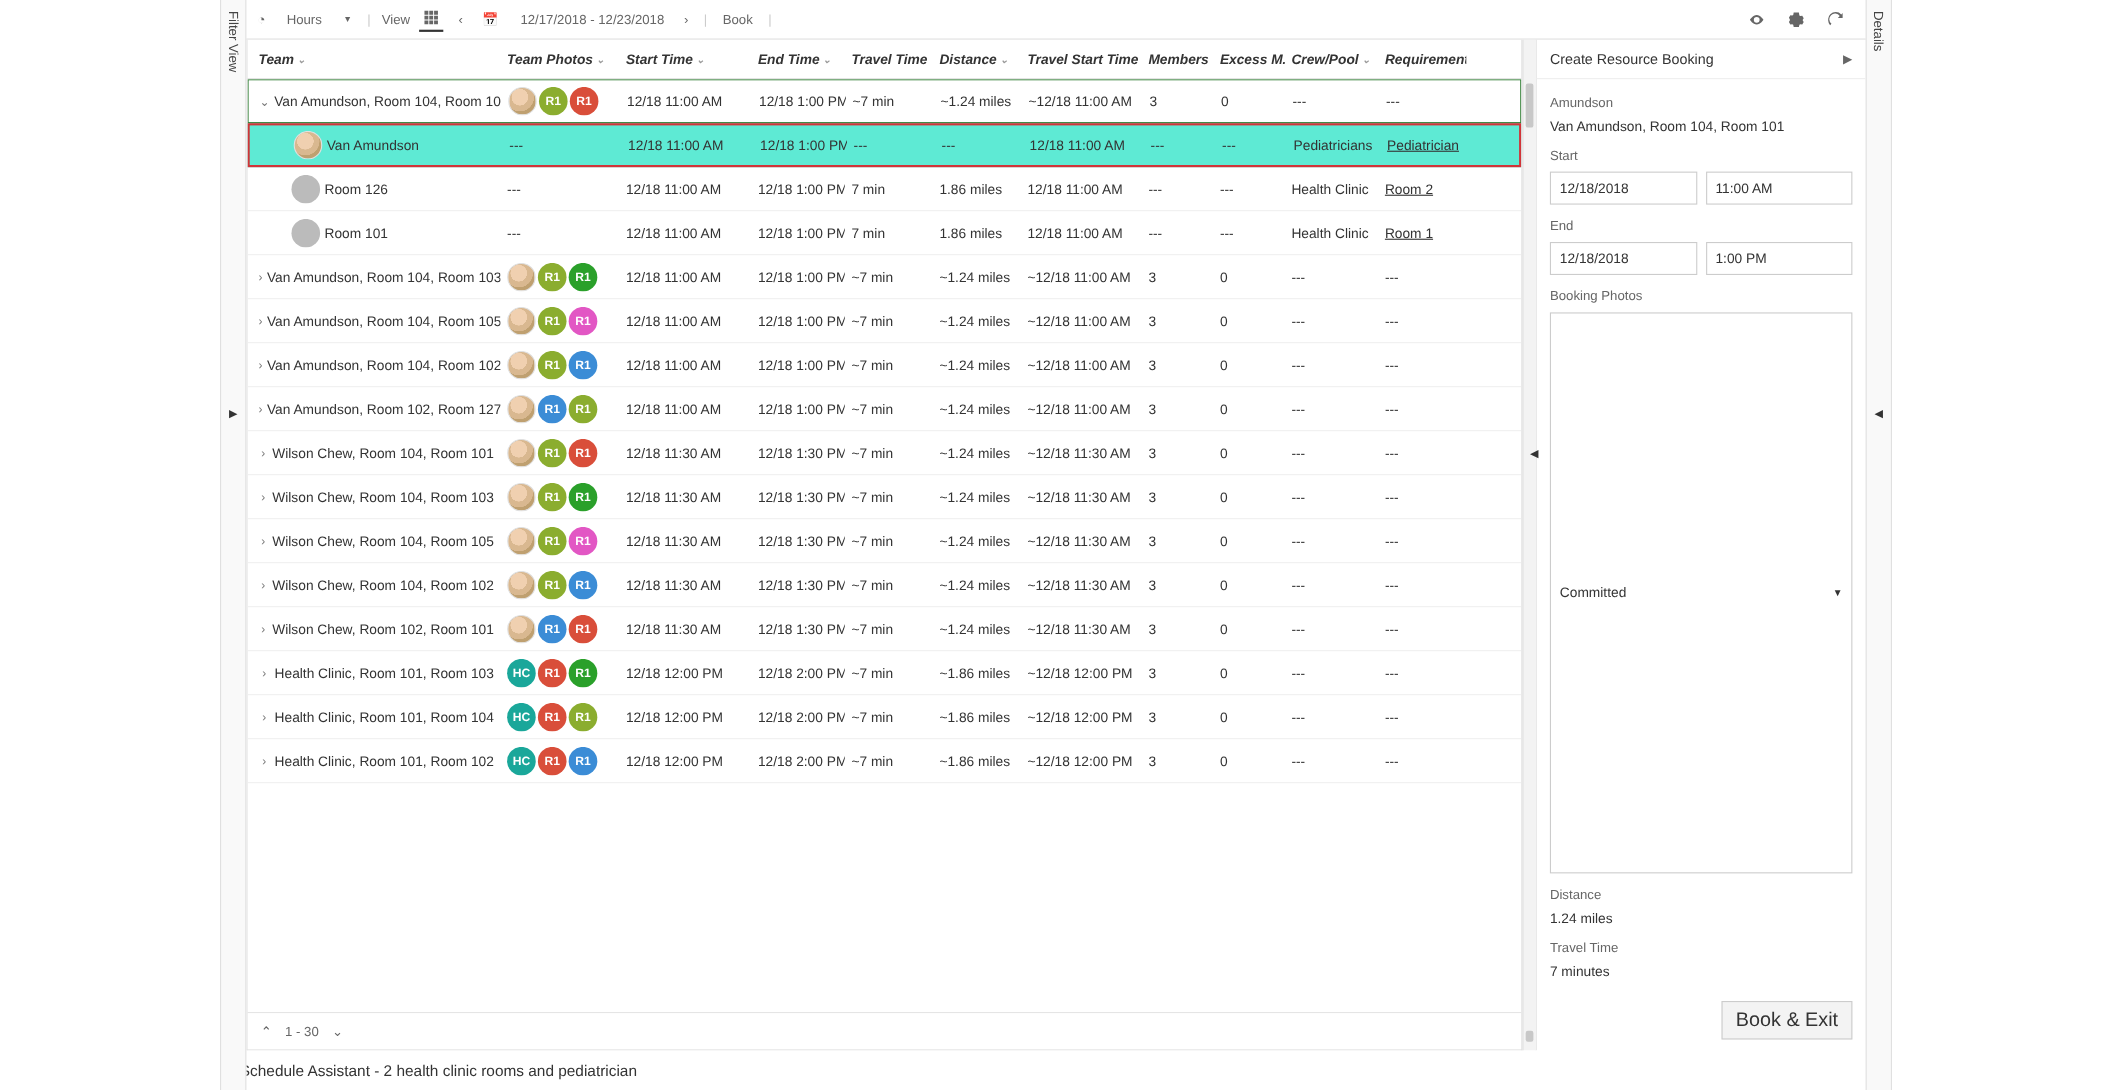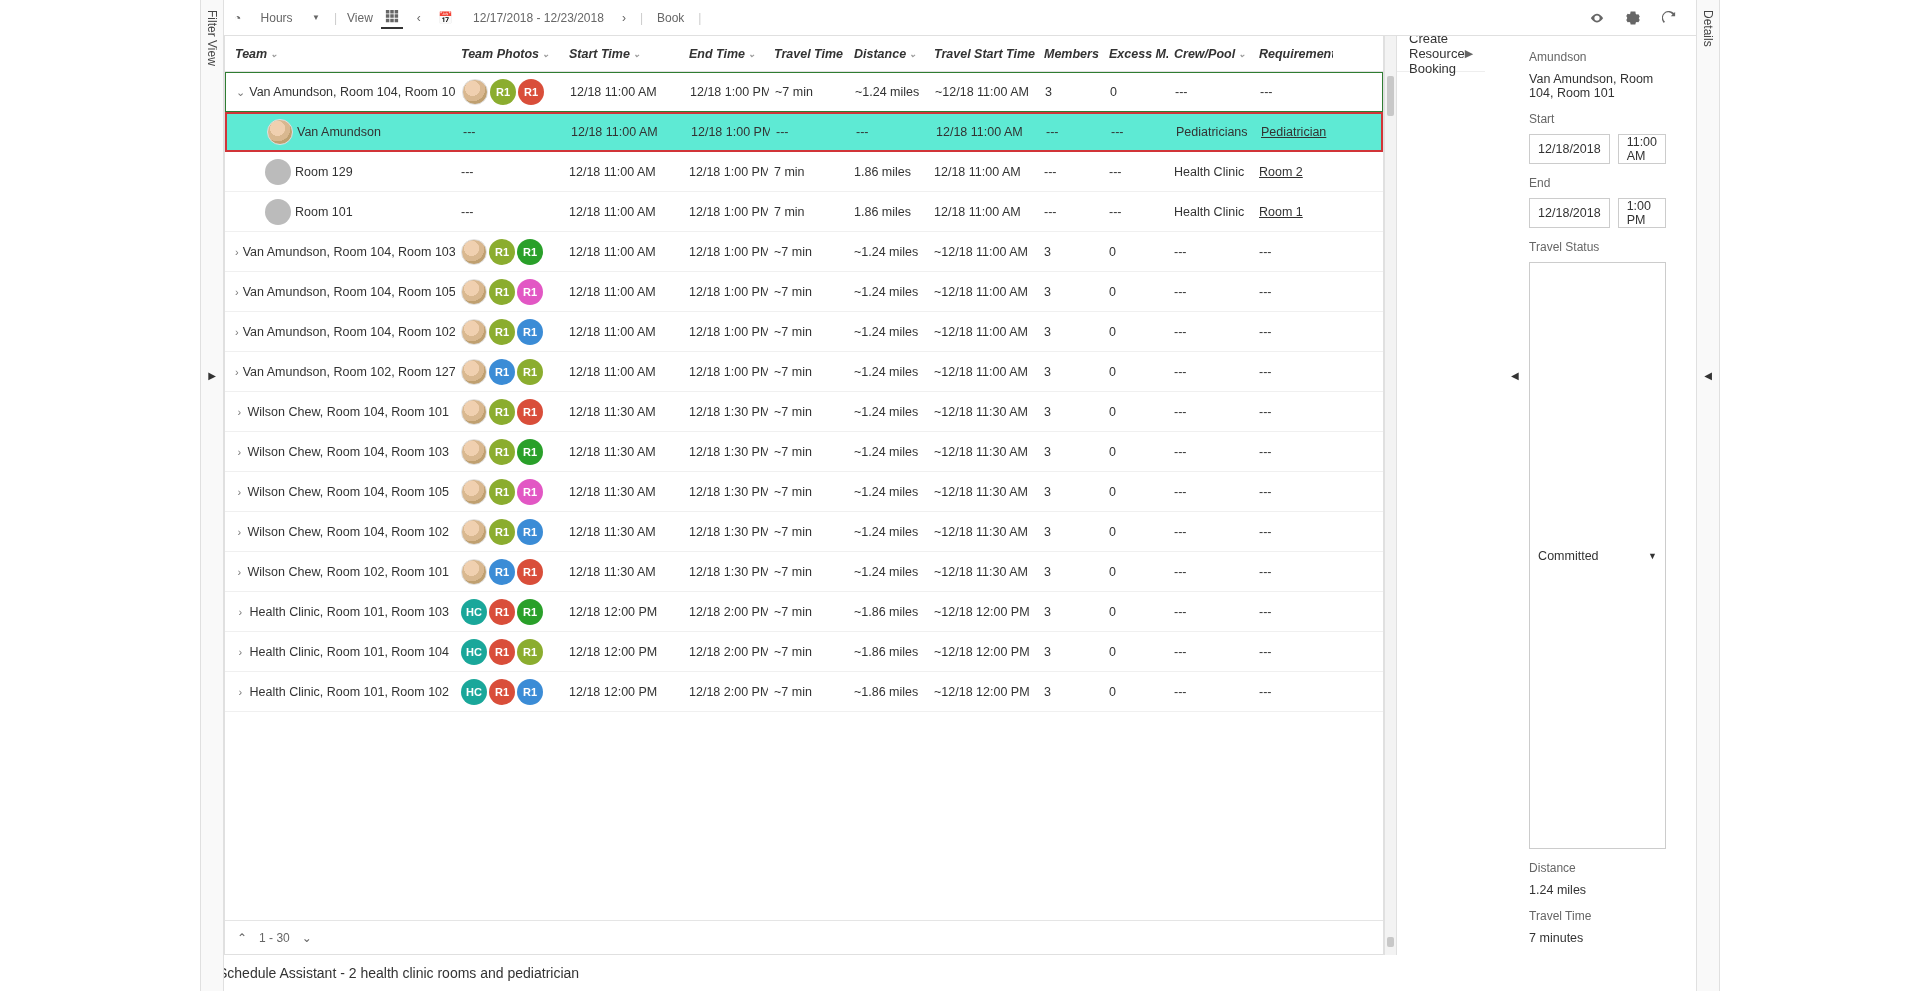"Create Resource Booking" .details { flex-direction: row -> column; gap: 32px -> none }
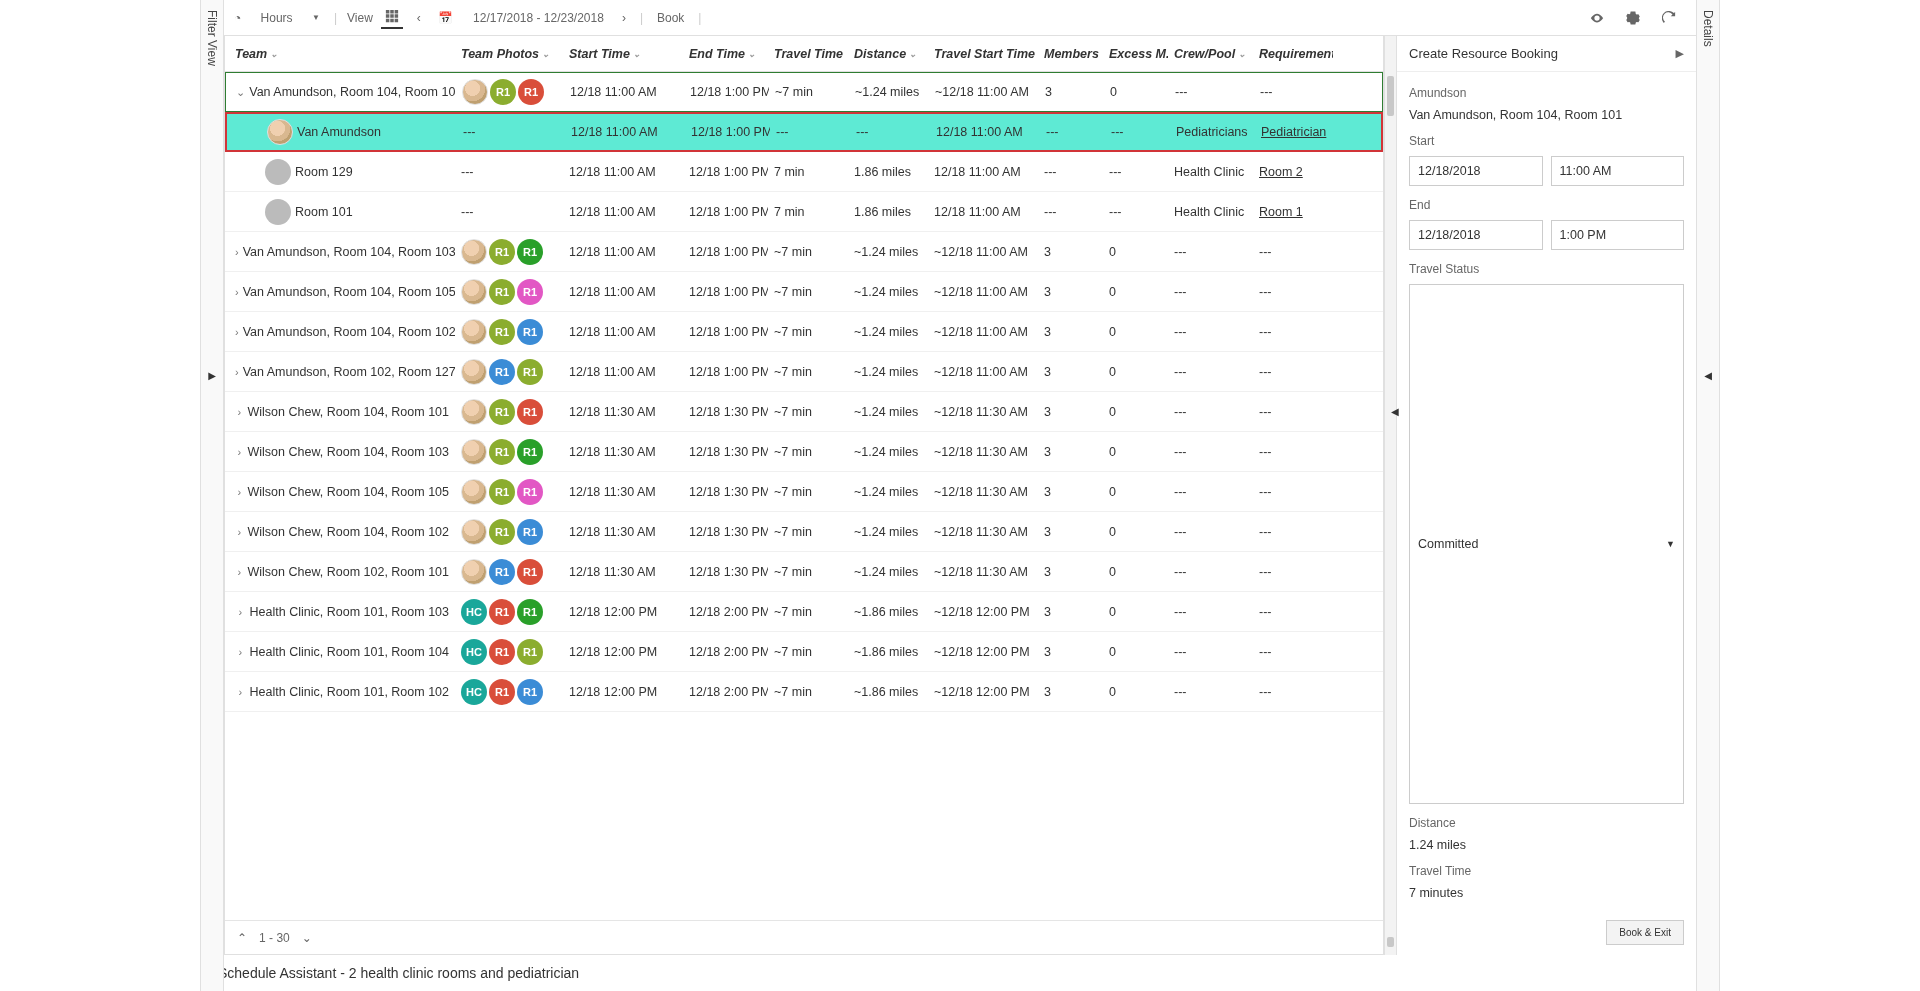"Room 129" span.teamname { text: 129 -> 126 }
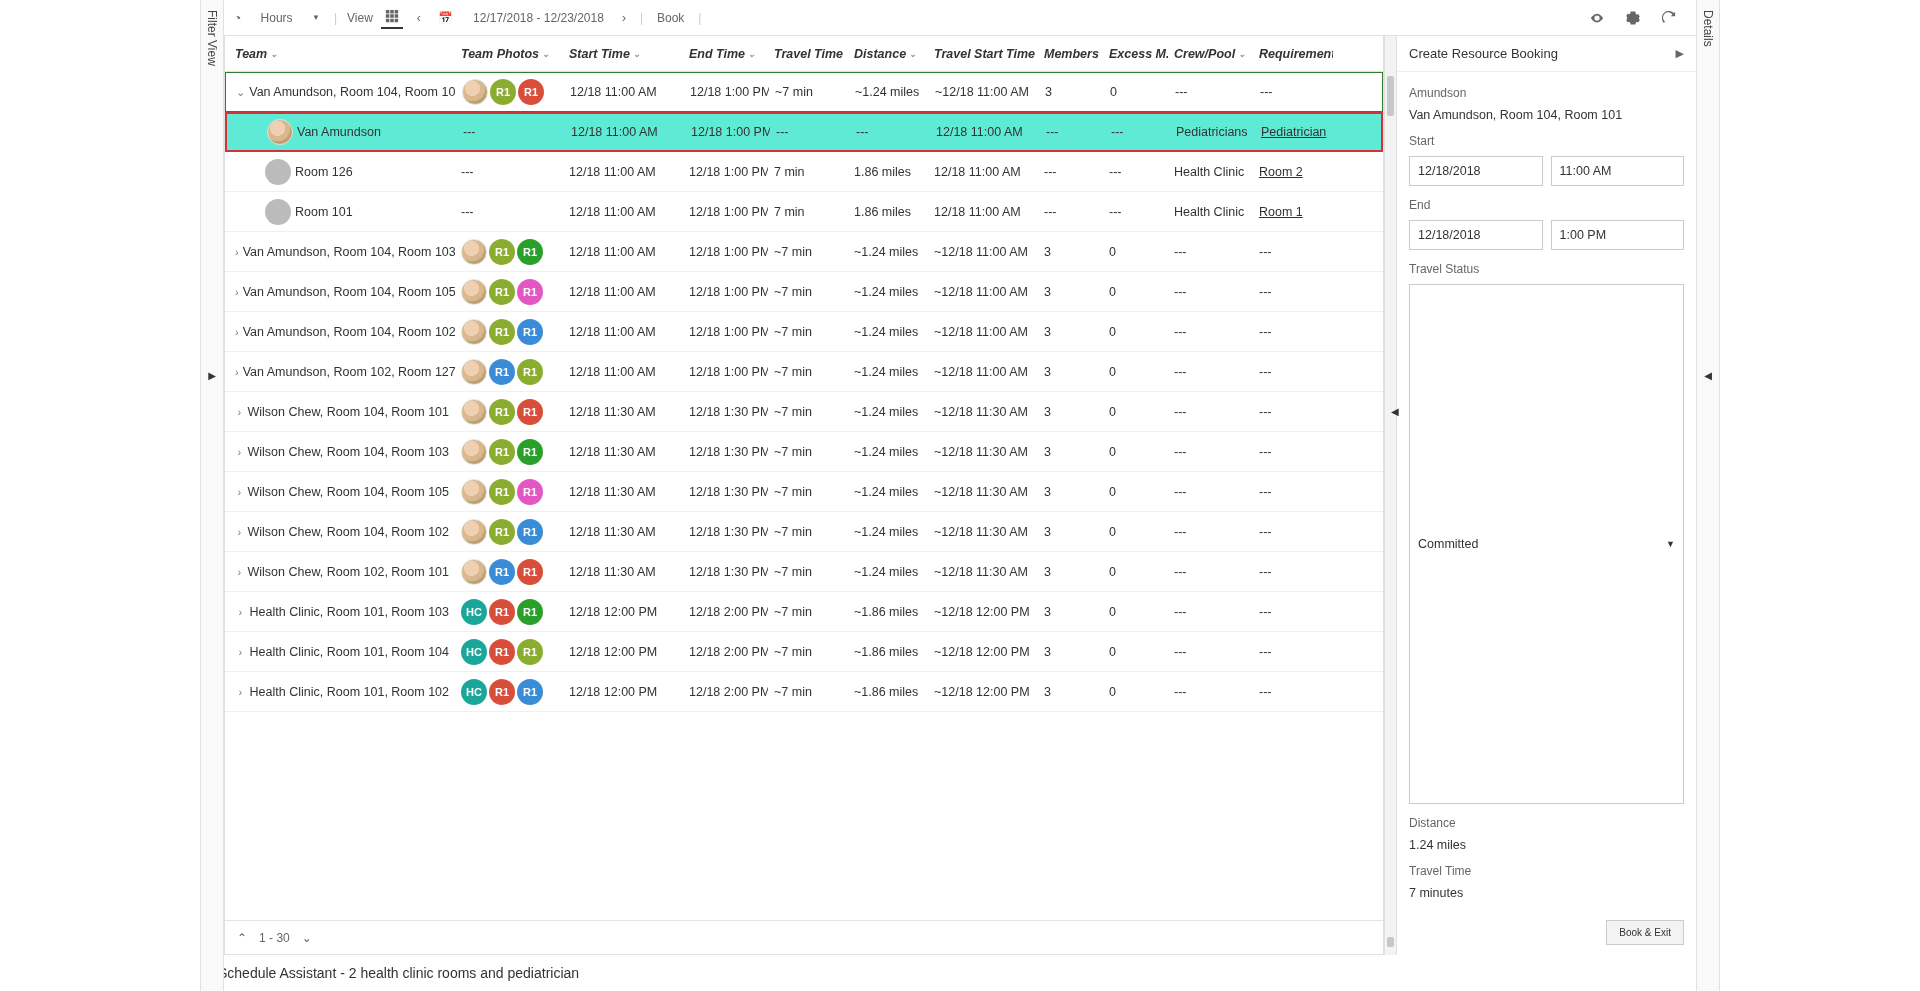"Travel Status" div.field-lbl { text: Travel Status -> Booking Photos }
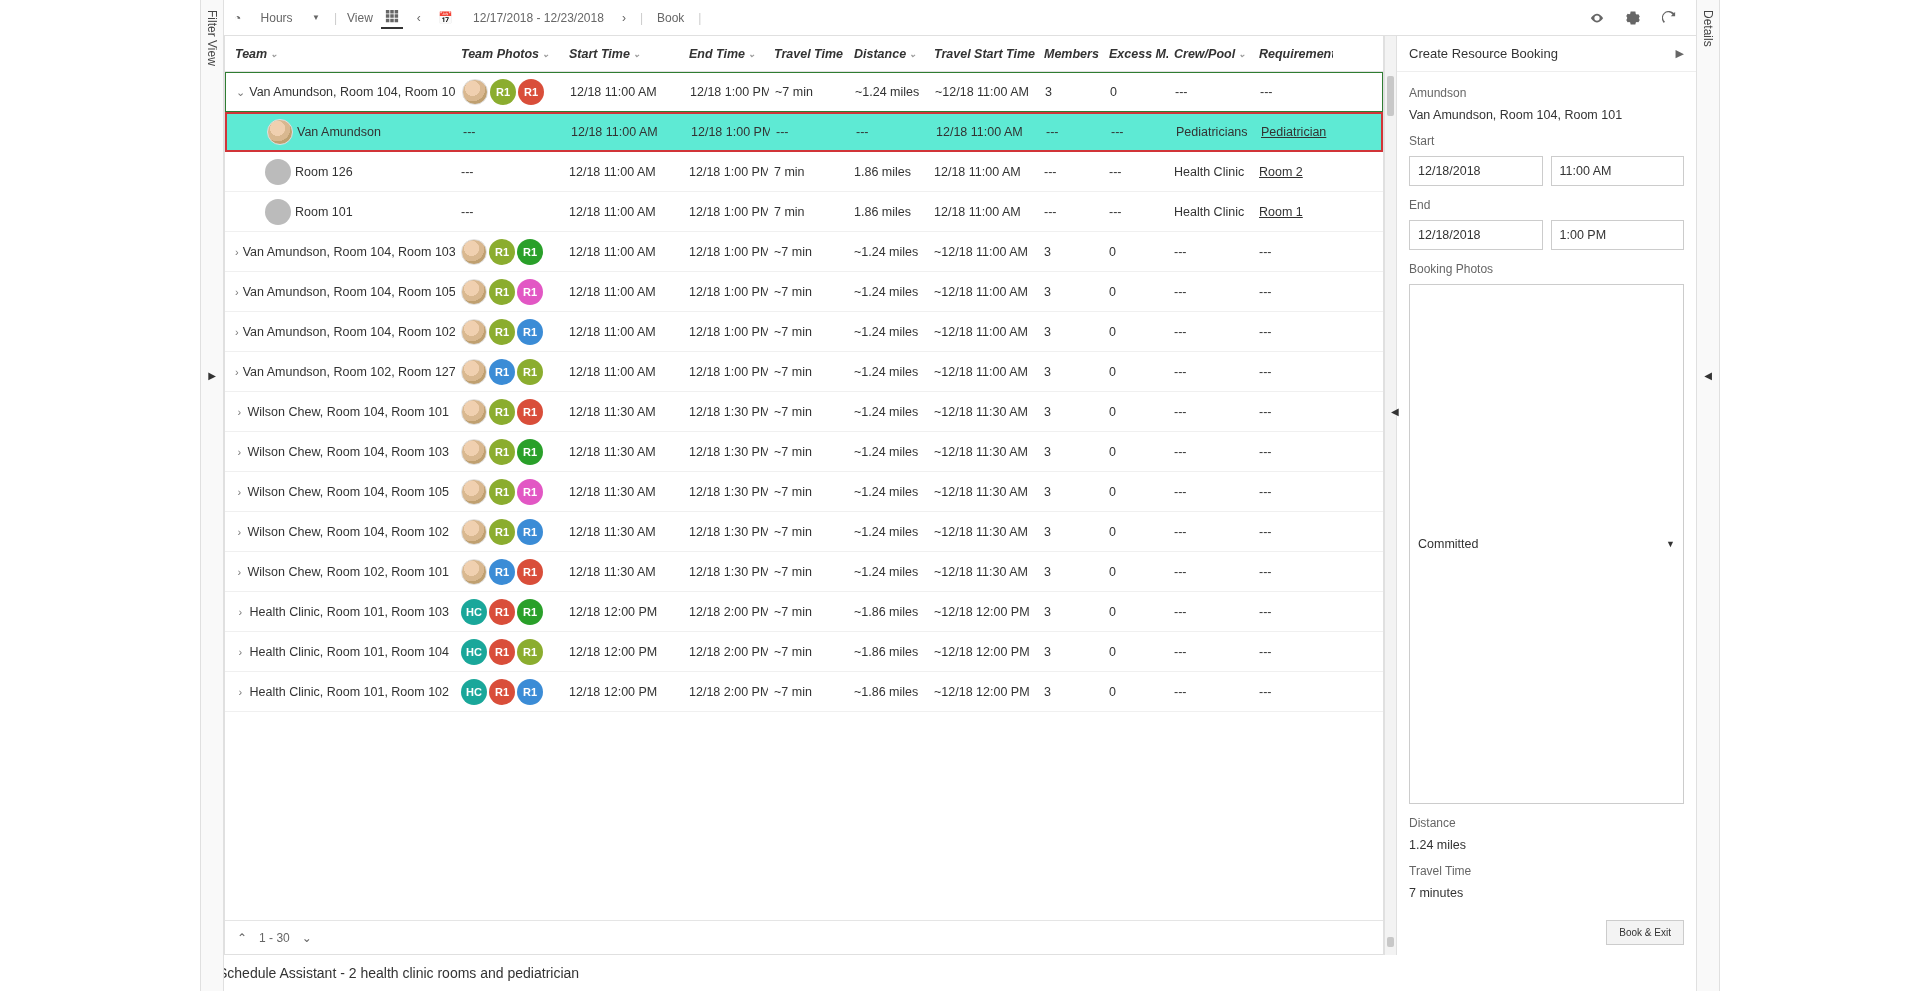"Book & Exit" .bookexit { font-size: 10px -> 18px }
